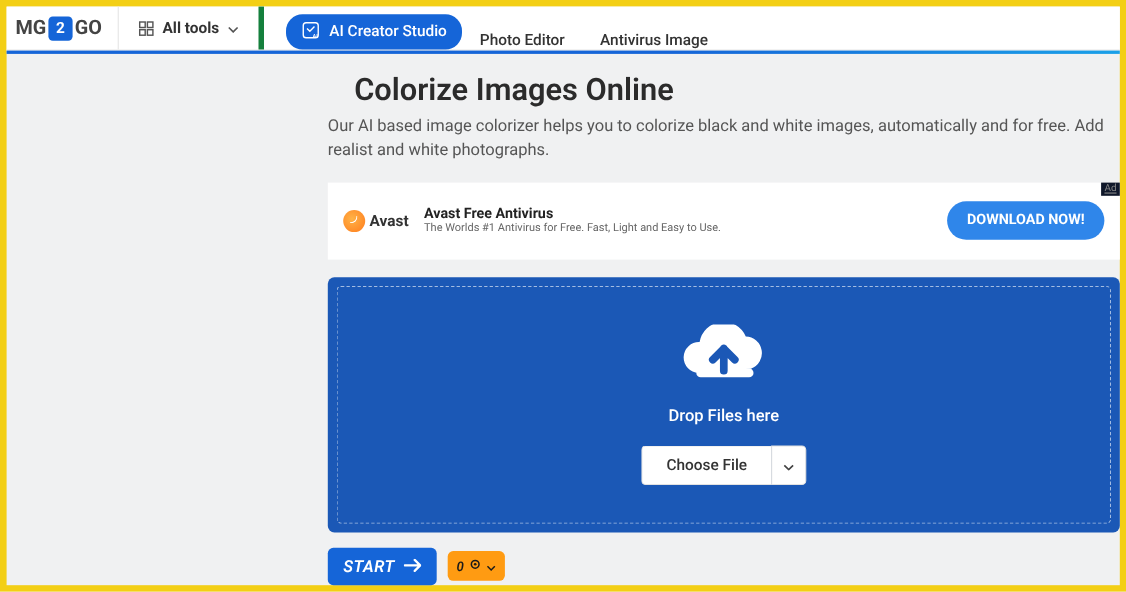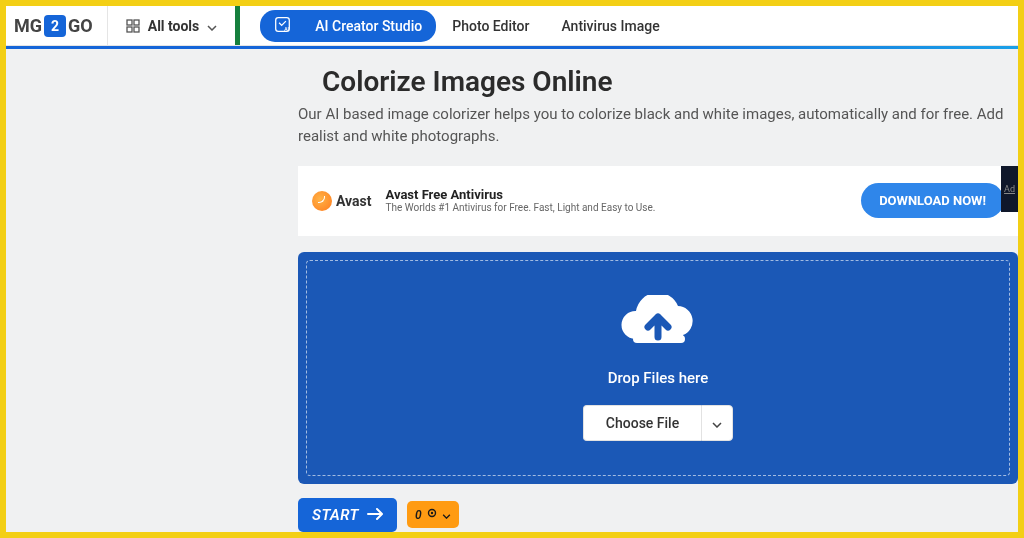"MG" .topbar { align-items: center -> flex-end }
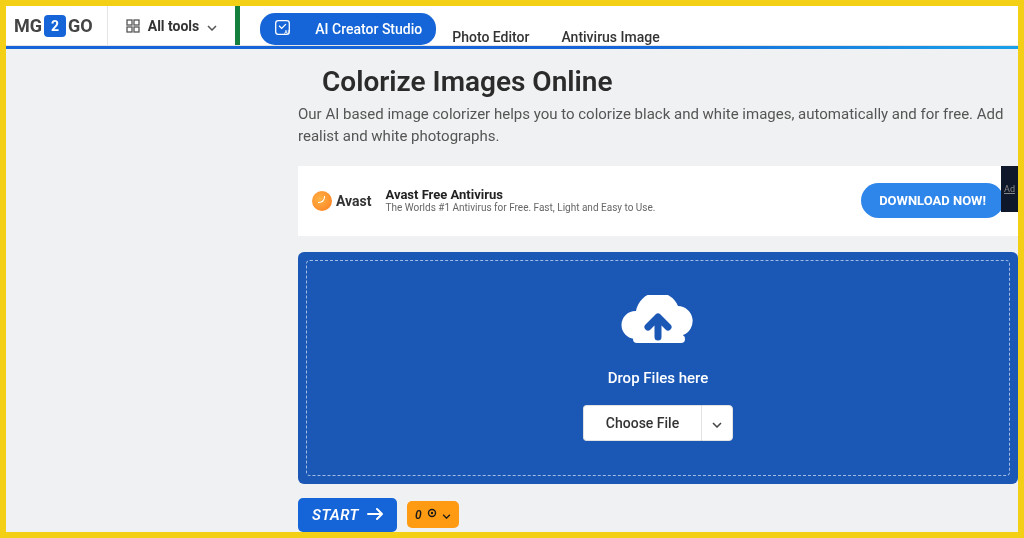"AI Creator Studio" .btn-primary { gap: 24px -> 8px }
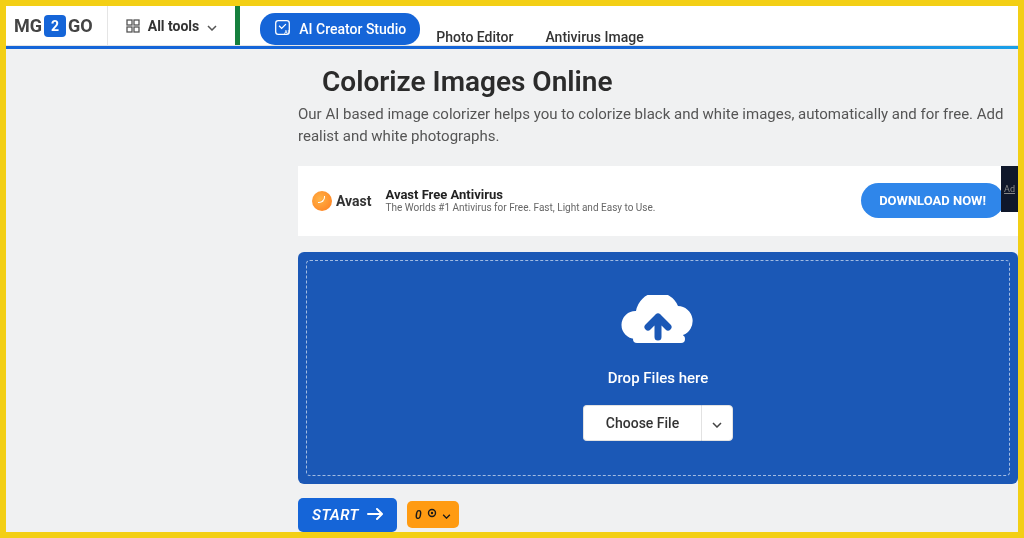"Ad" .ad-tag { padding: 18px 3px -> 1px 3px }
